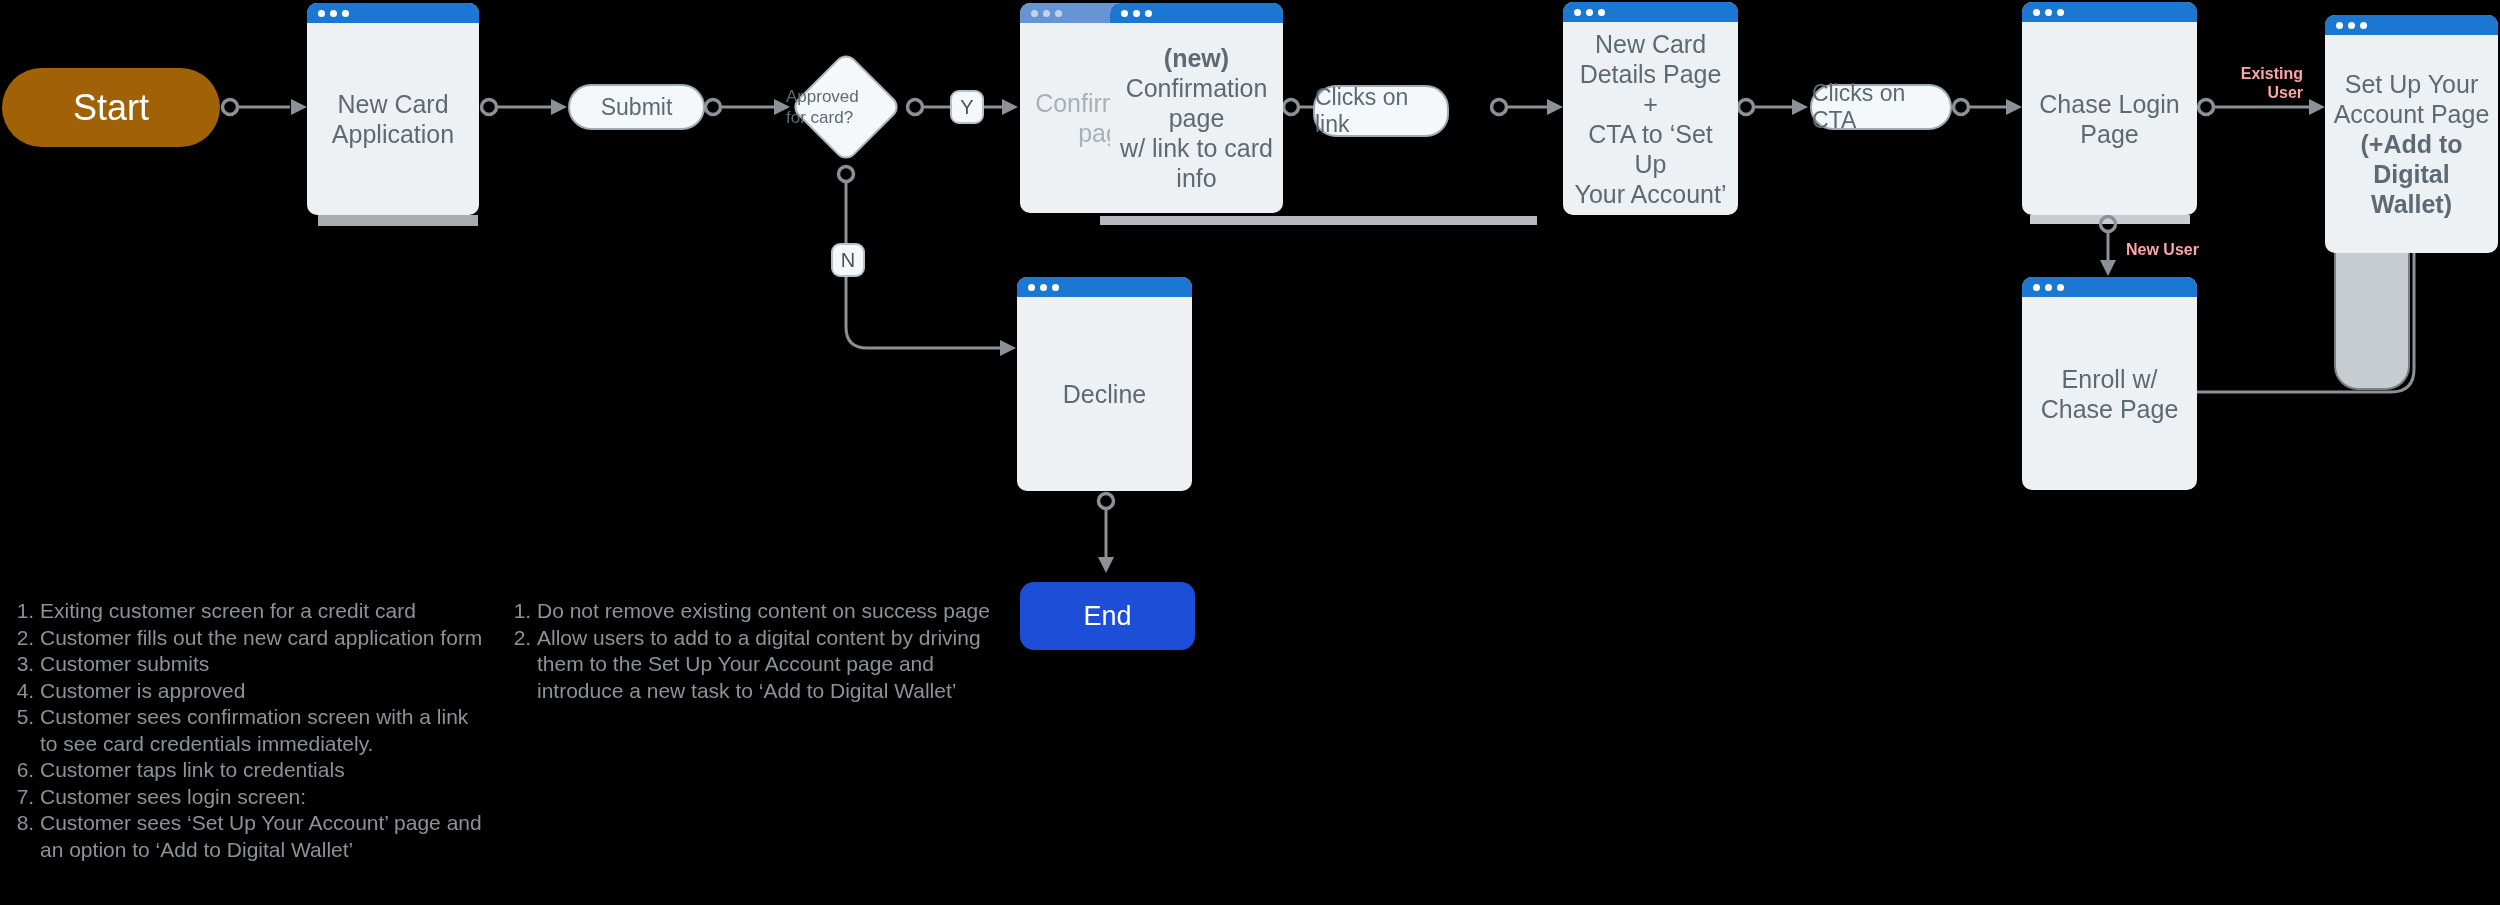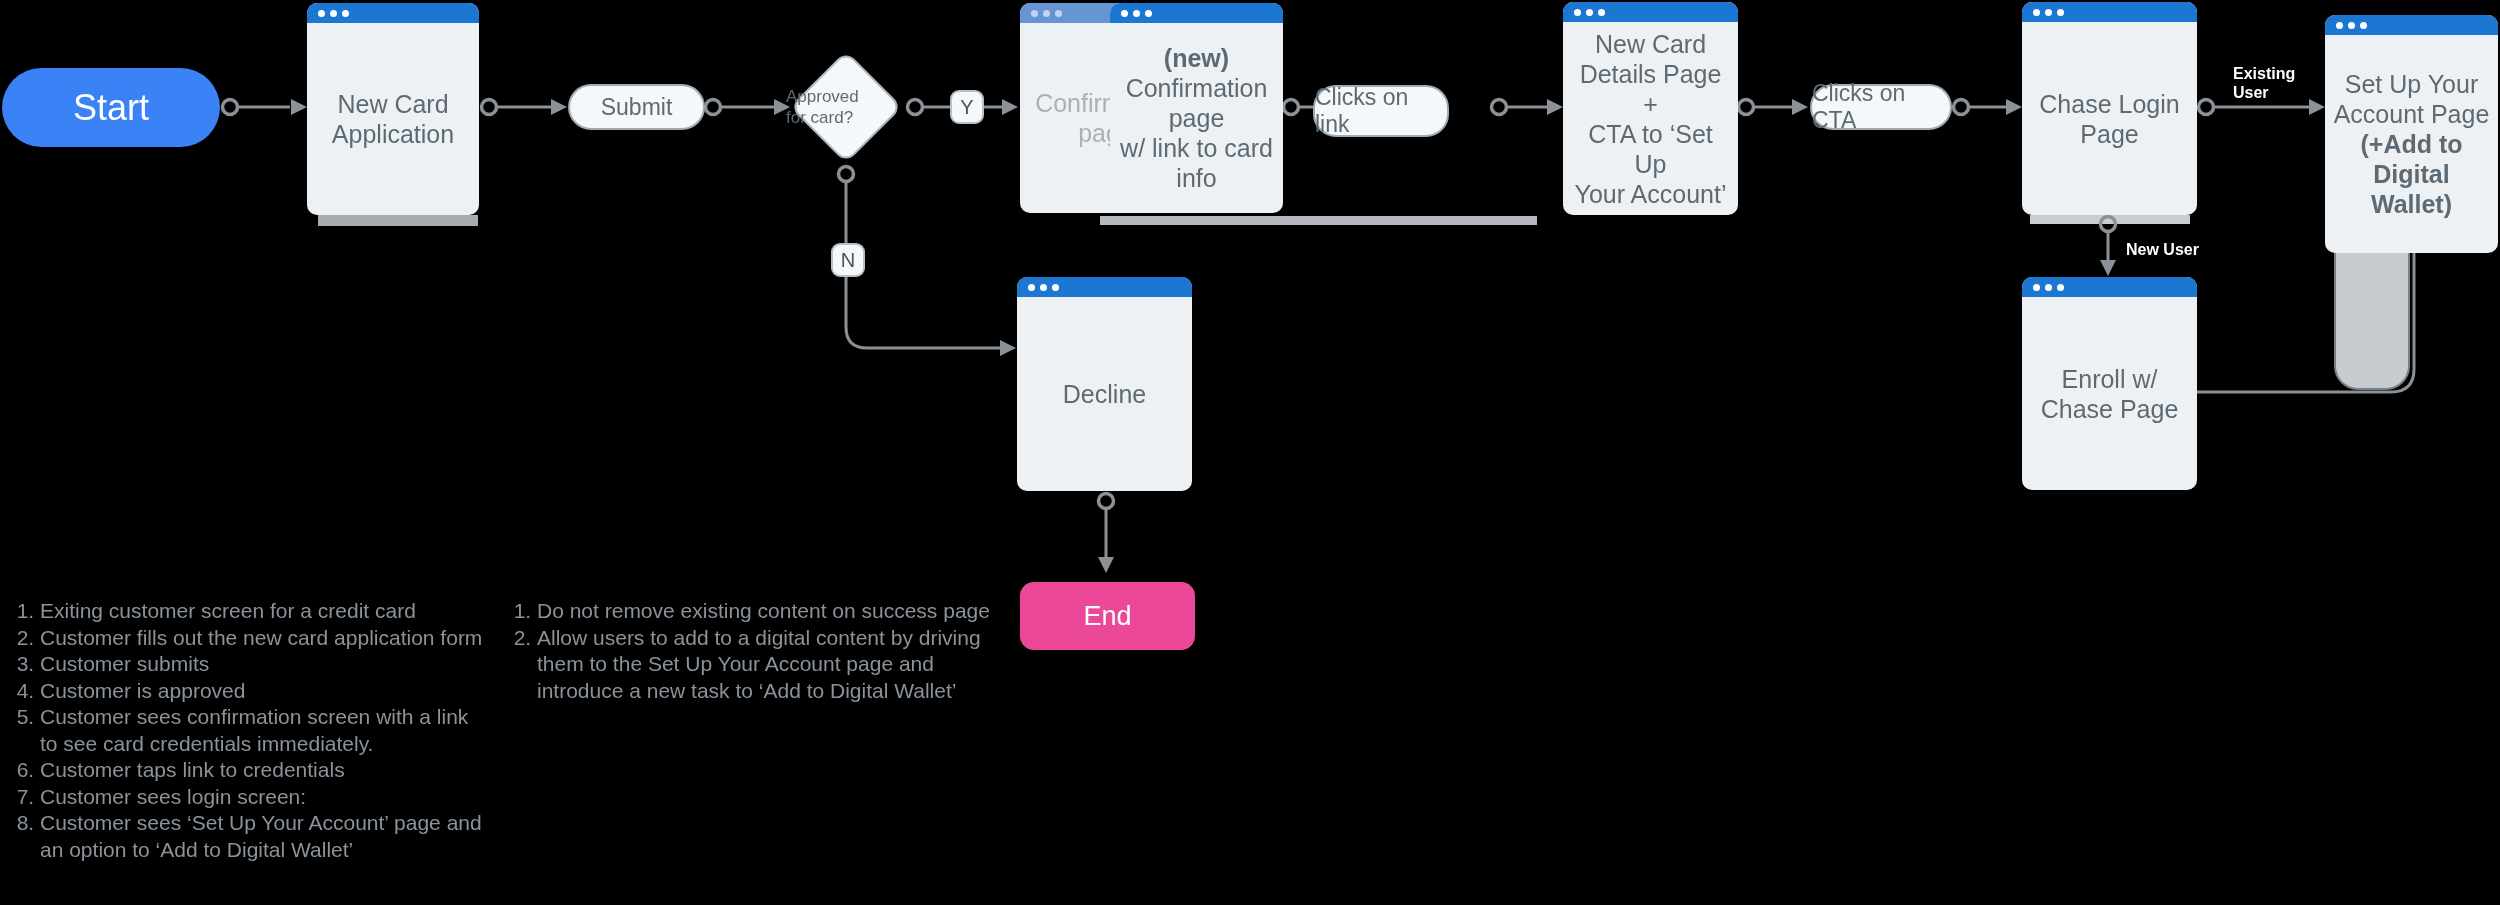"Existing" .edge-label { color: #ffffff -> #fca5a5; text-align: left -> right }
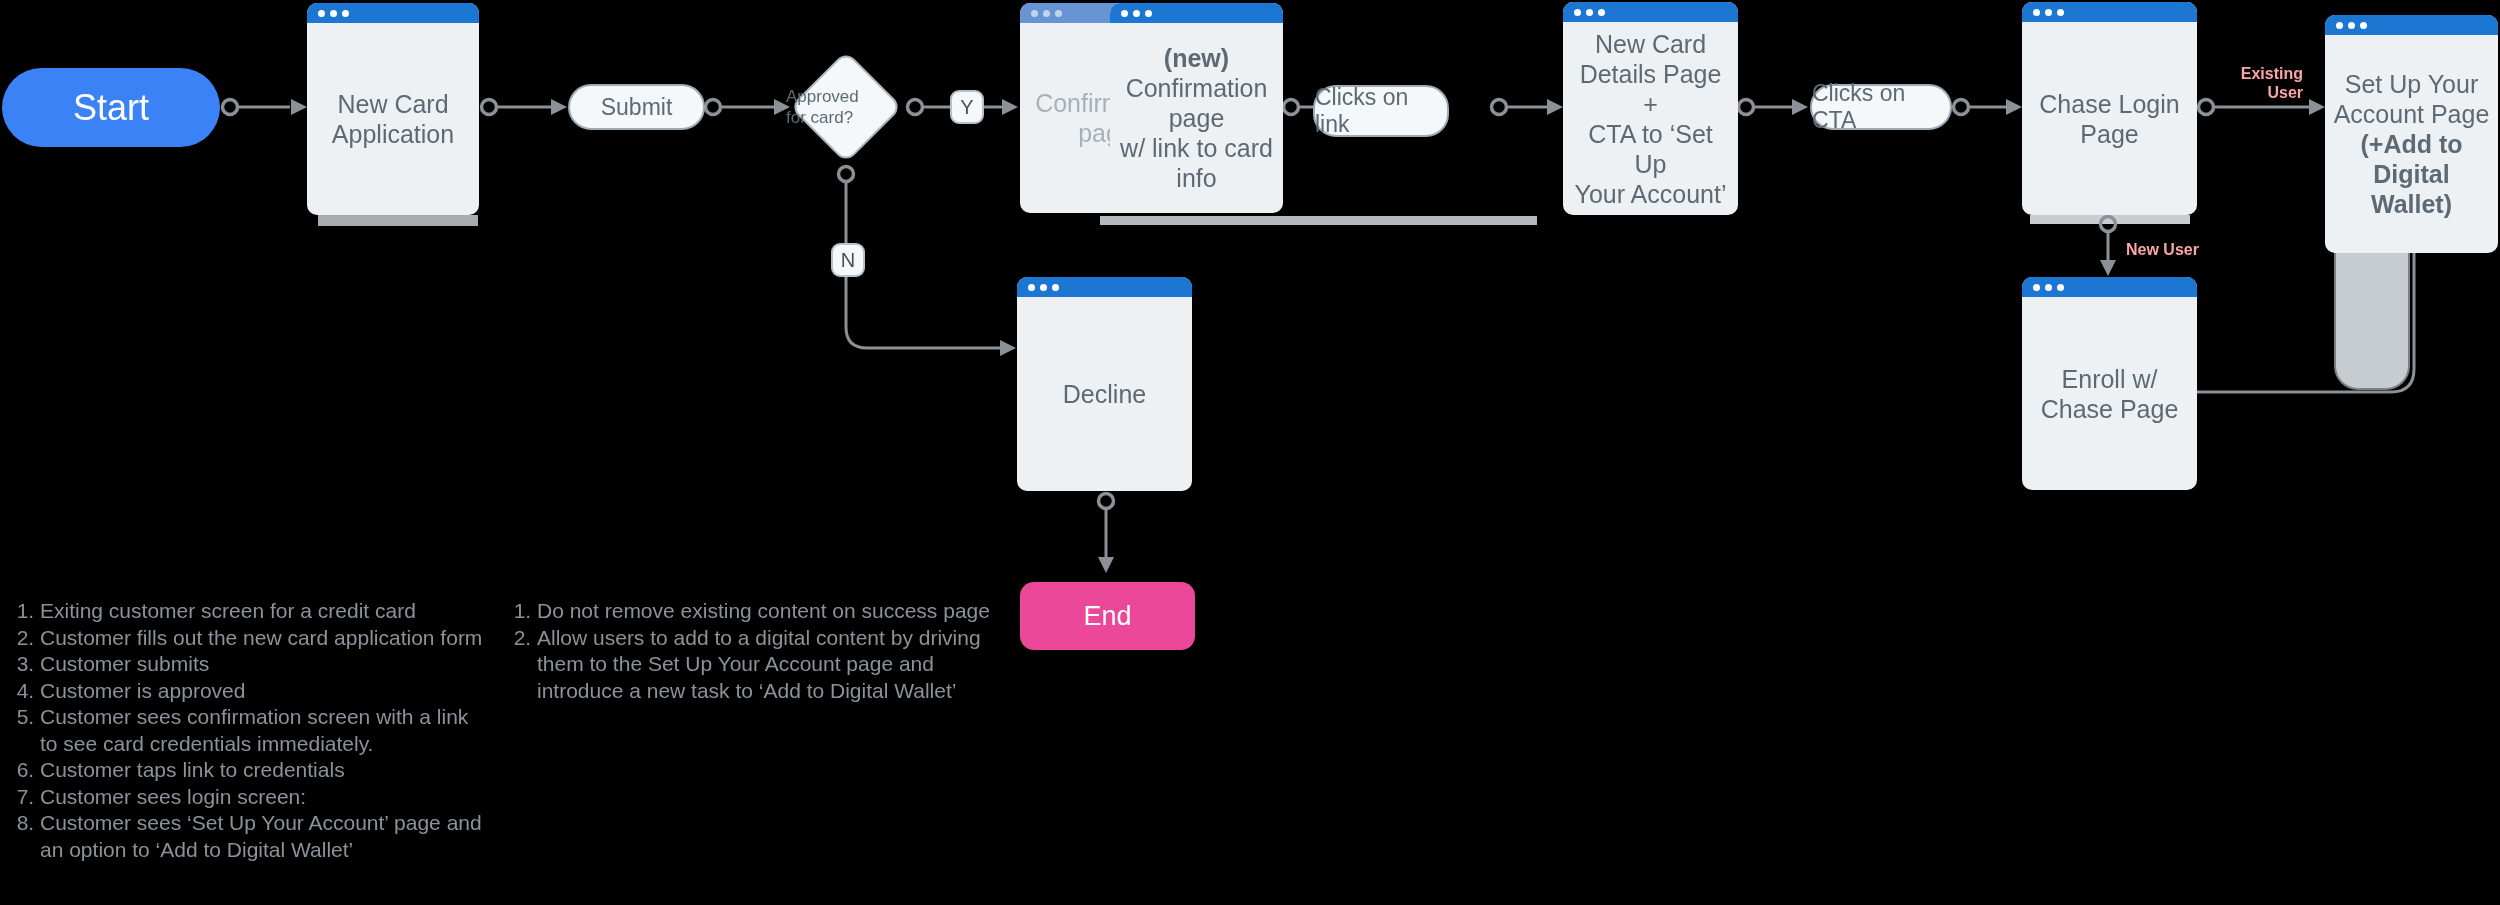"Start" .pill-start { background: #3b82f6 -> #a16207 }
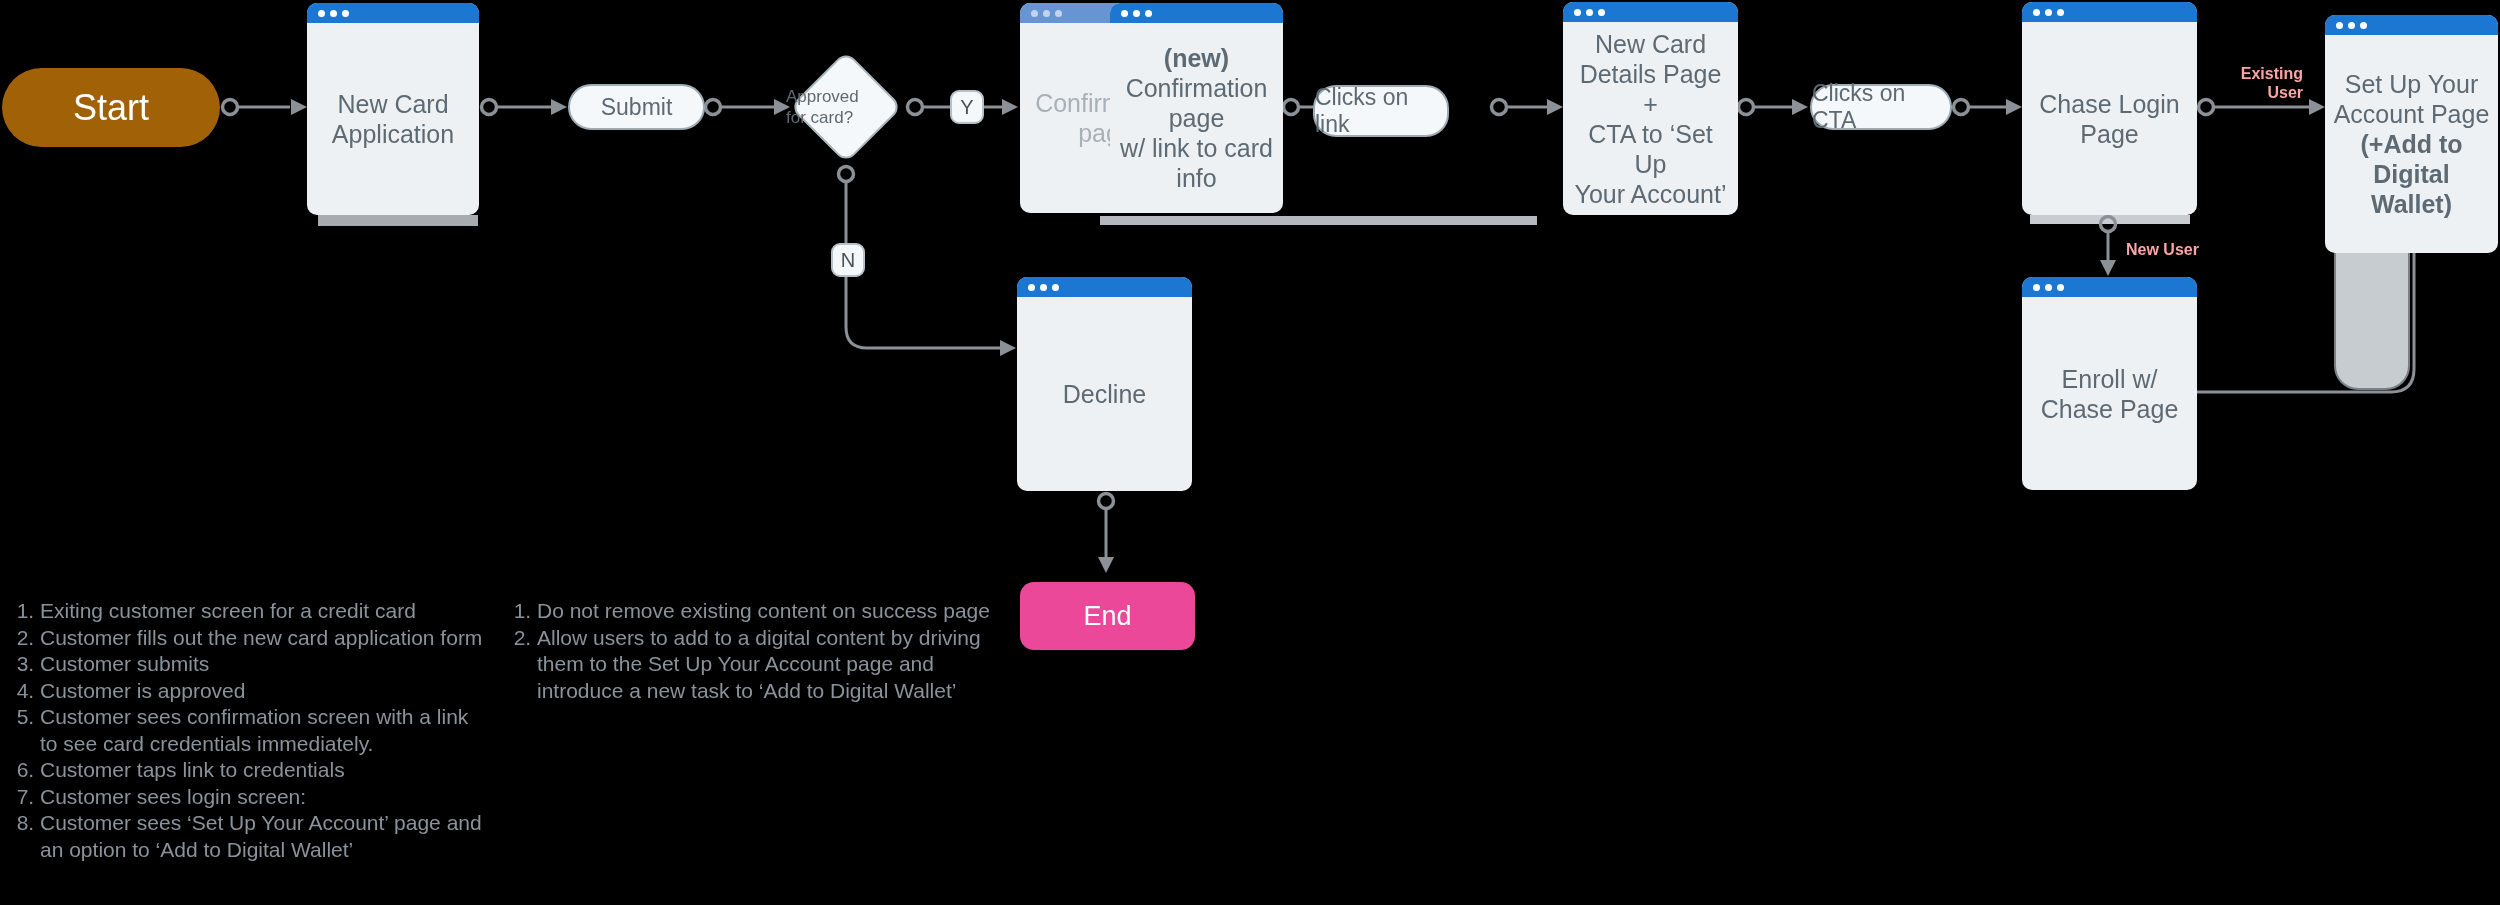"End" .end-node { background: #ec4899 -> #1d4ed8 }
